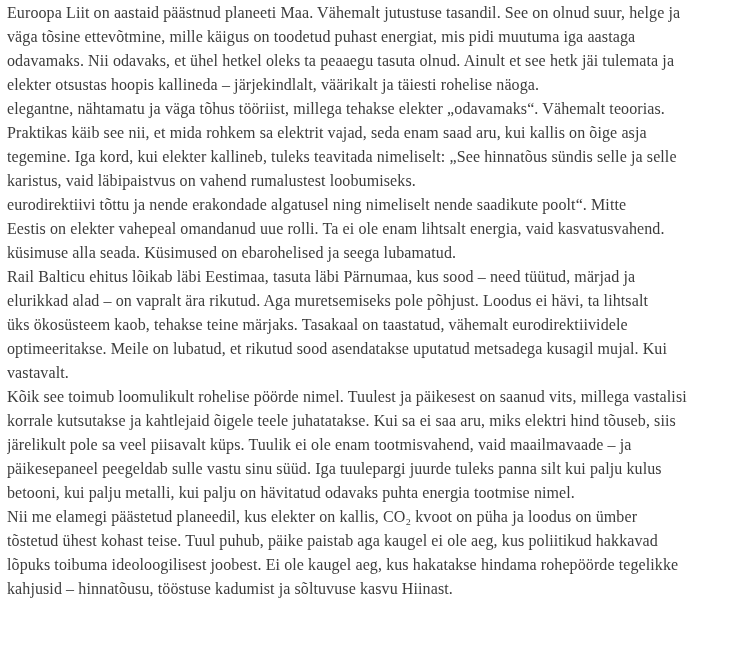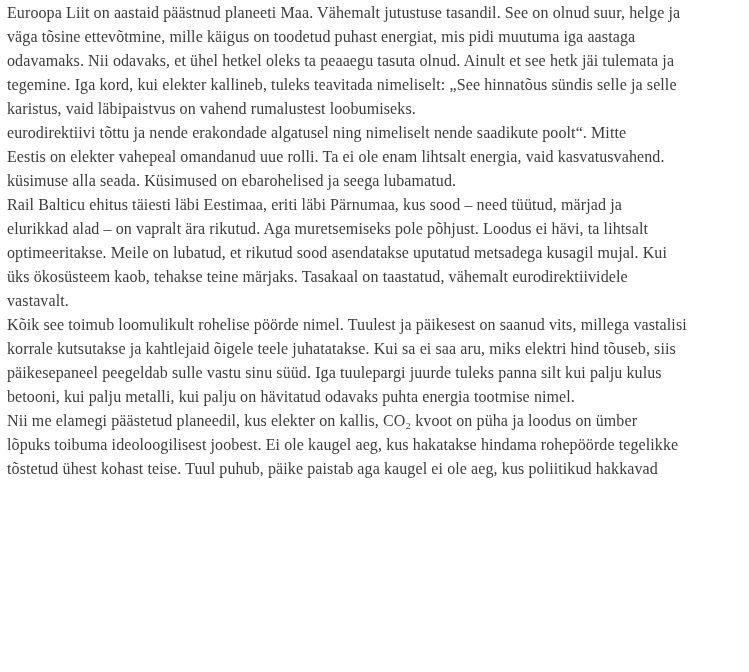"elekter otsustas hoopis kallineda –" span.line { html: none -> <span>elekter otsustas hoopis kallineda – järjekindlalt, väärikalt ja täiesti rohelise näoga.</span> }
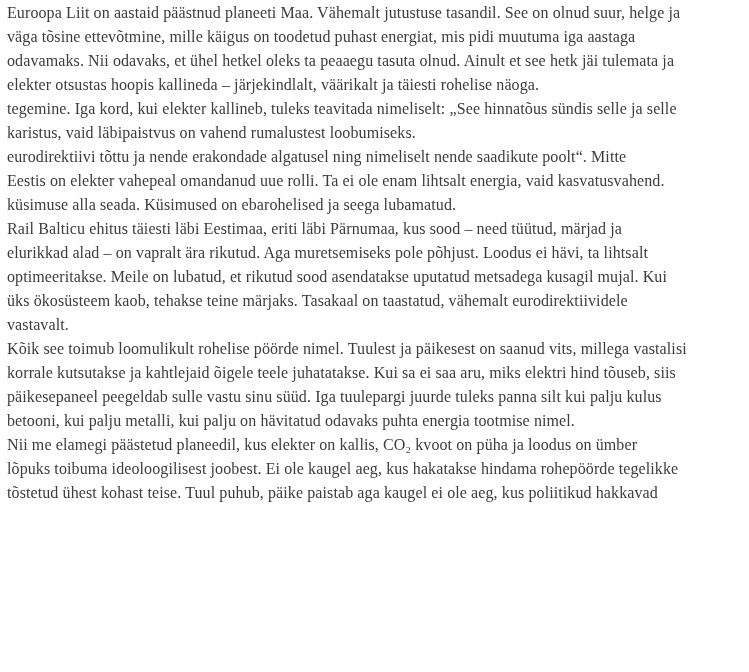"elegantne, nähtamatu ja väga tõhus" span.line { html: none -> <span>elegantne, nähtamatu ja väga tõhus tööriist, millega tehakse elekter „odavamaks“. Vähemalt teoorias.</span> }
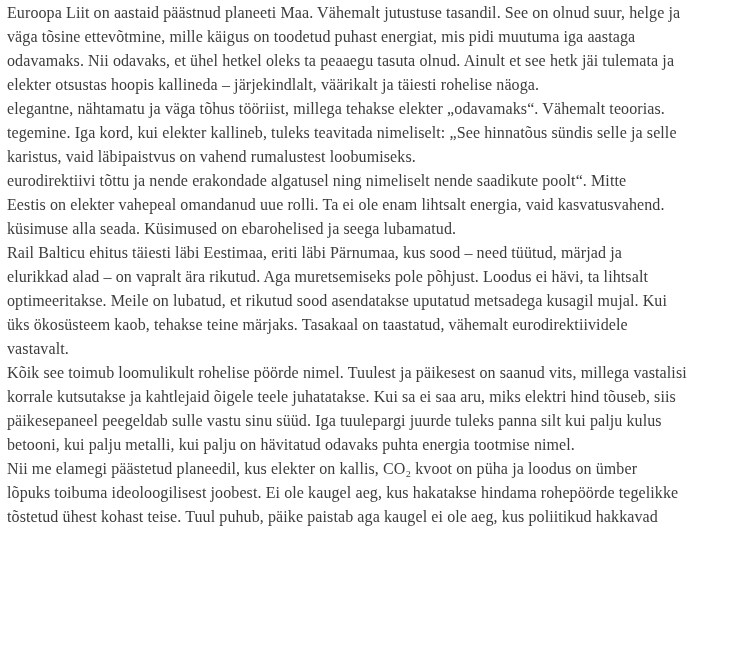"Praktikas käib see nii, et" span.line { html: none -> <span>Praktikas käib see nii, et mida rohkem sa elektrit vajad, seda enam saad aru, kui kallis on õige asja</span> }
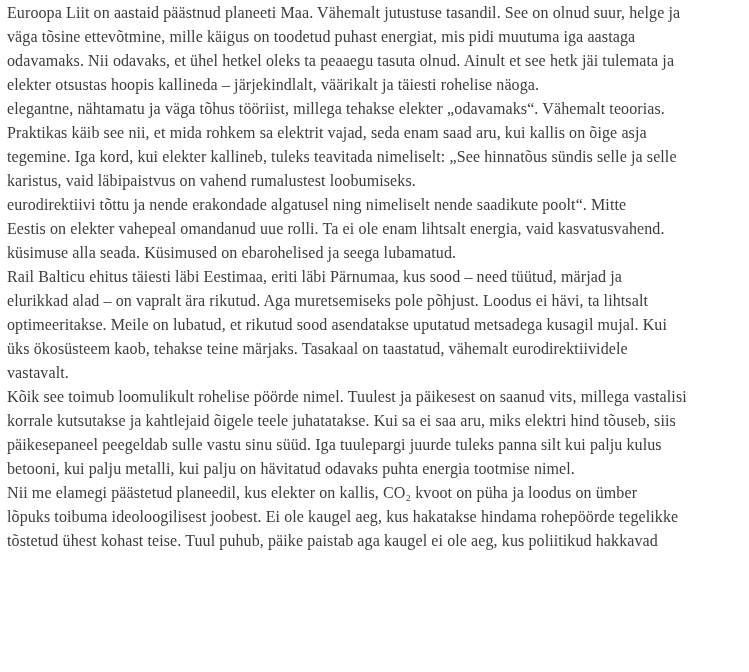"Rail Balticu ehitus täiesti läbi" span.line { text: täiesti läbi Eestimaa, eriti -> lõikab läbi Eestimaa, tasuta }
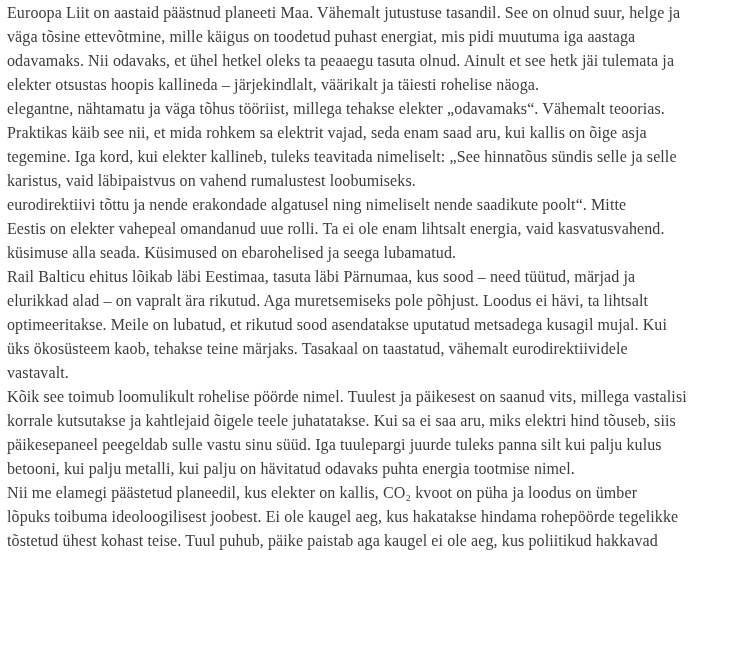"optimeeritakse. Meile on lubatud, et" span.line { order: before "üks ökosüsteem kaob, tehakse teine" -> after "üks ökosüsteem kaob, tehakse teine" }
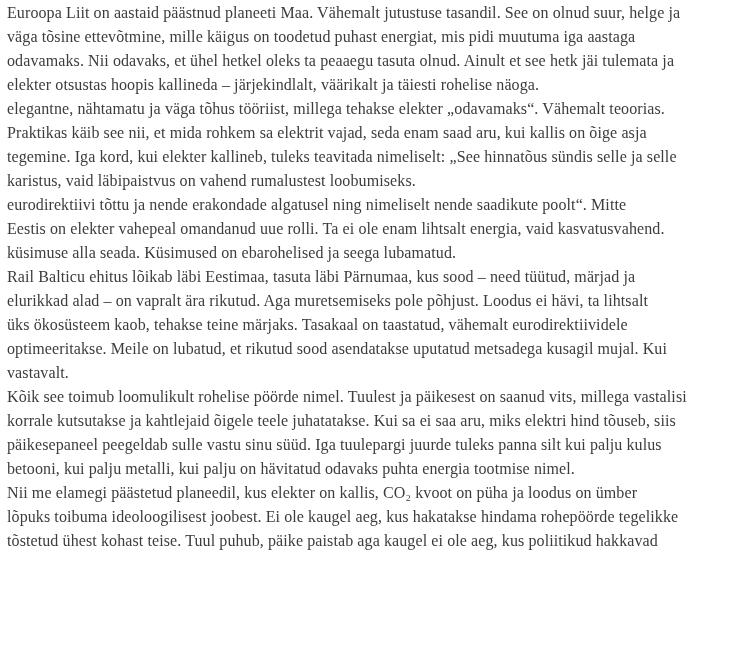"järelikult pole sa veel piisavalt" span.line { html: none -> <span>järelikult pole sa veel piisavalt küps. Tuulik ei ole enam tootmisvahend, vaid maailmavaade – ja</span> }
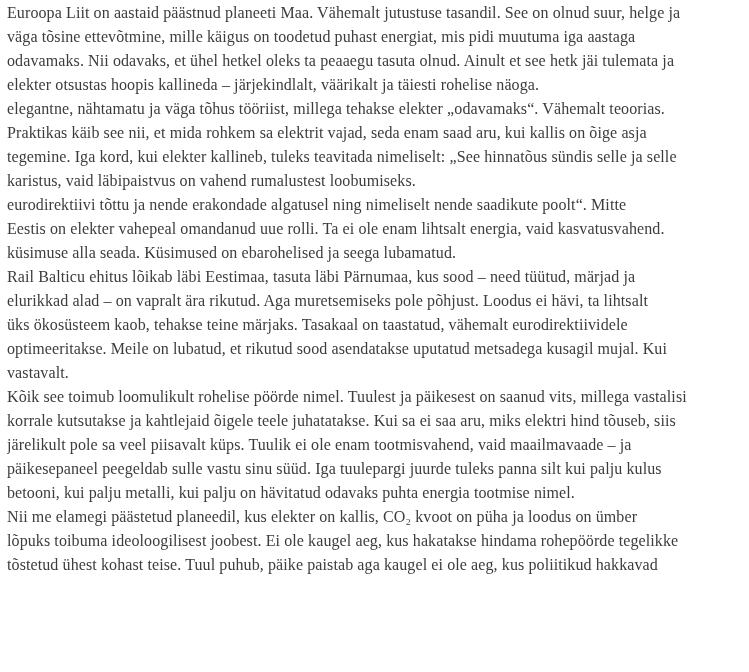"lõpuks toibuma ideoloogilisest joobest." span.line { order: before "tõstetud ühest kohast teise. Tuul" -> after "tõstetud ühest kohast teise. Tuul" }
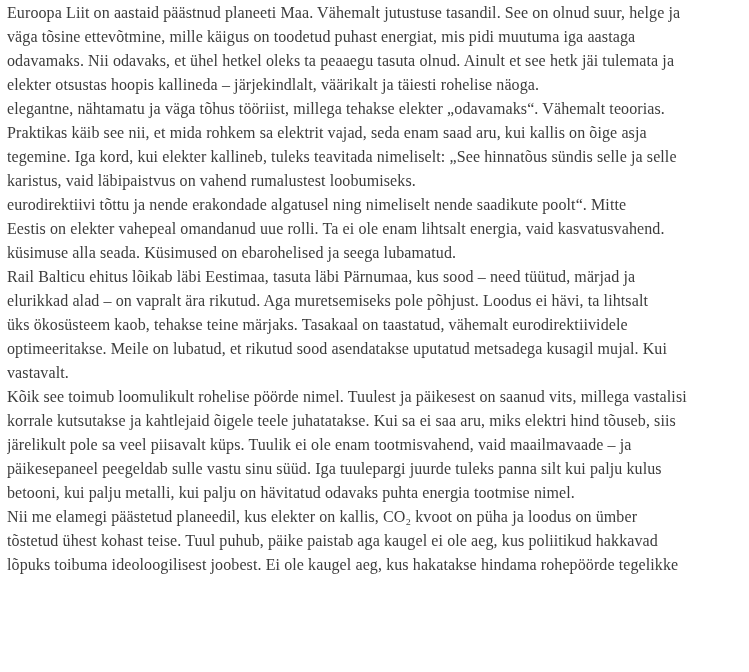"kahjusid – hinnatõusu, tööstuse kadumist" span.line { html: none -> <span>kahjusid – hinnatõusu, tööstuse kadumist ja sõltuvuse kasvu Hiinast.</span> }
